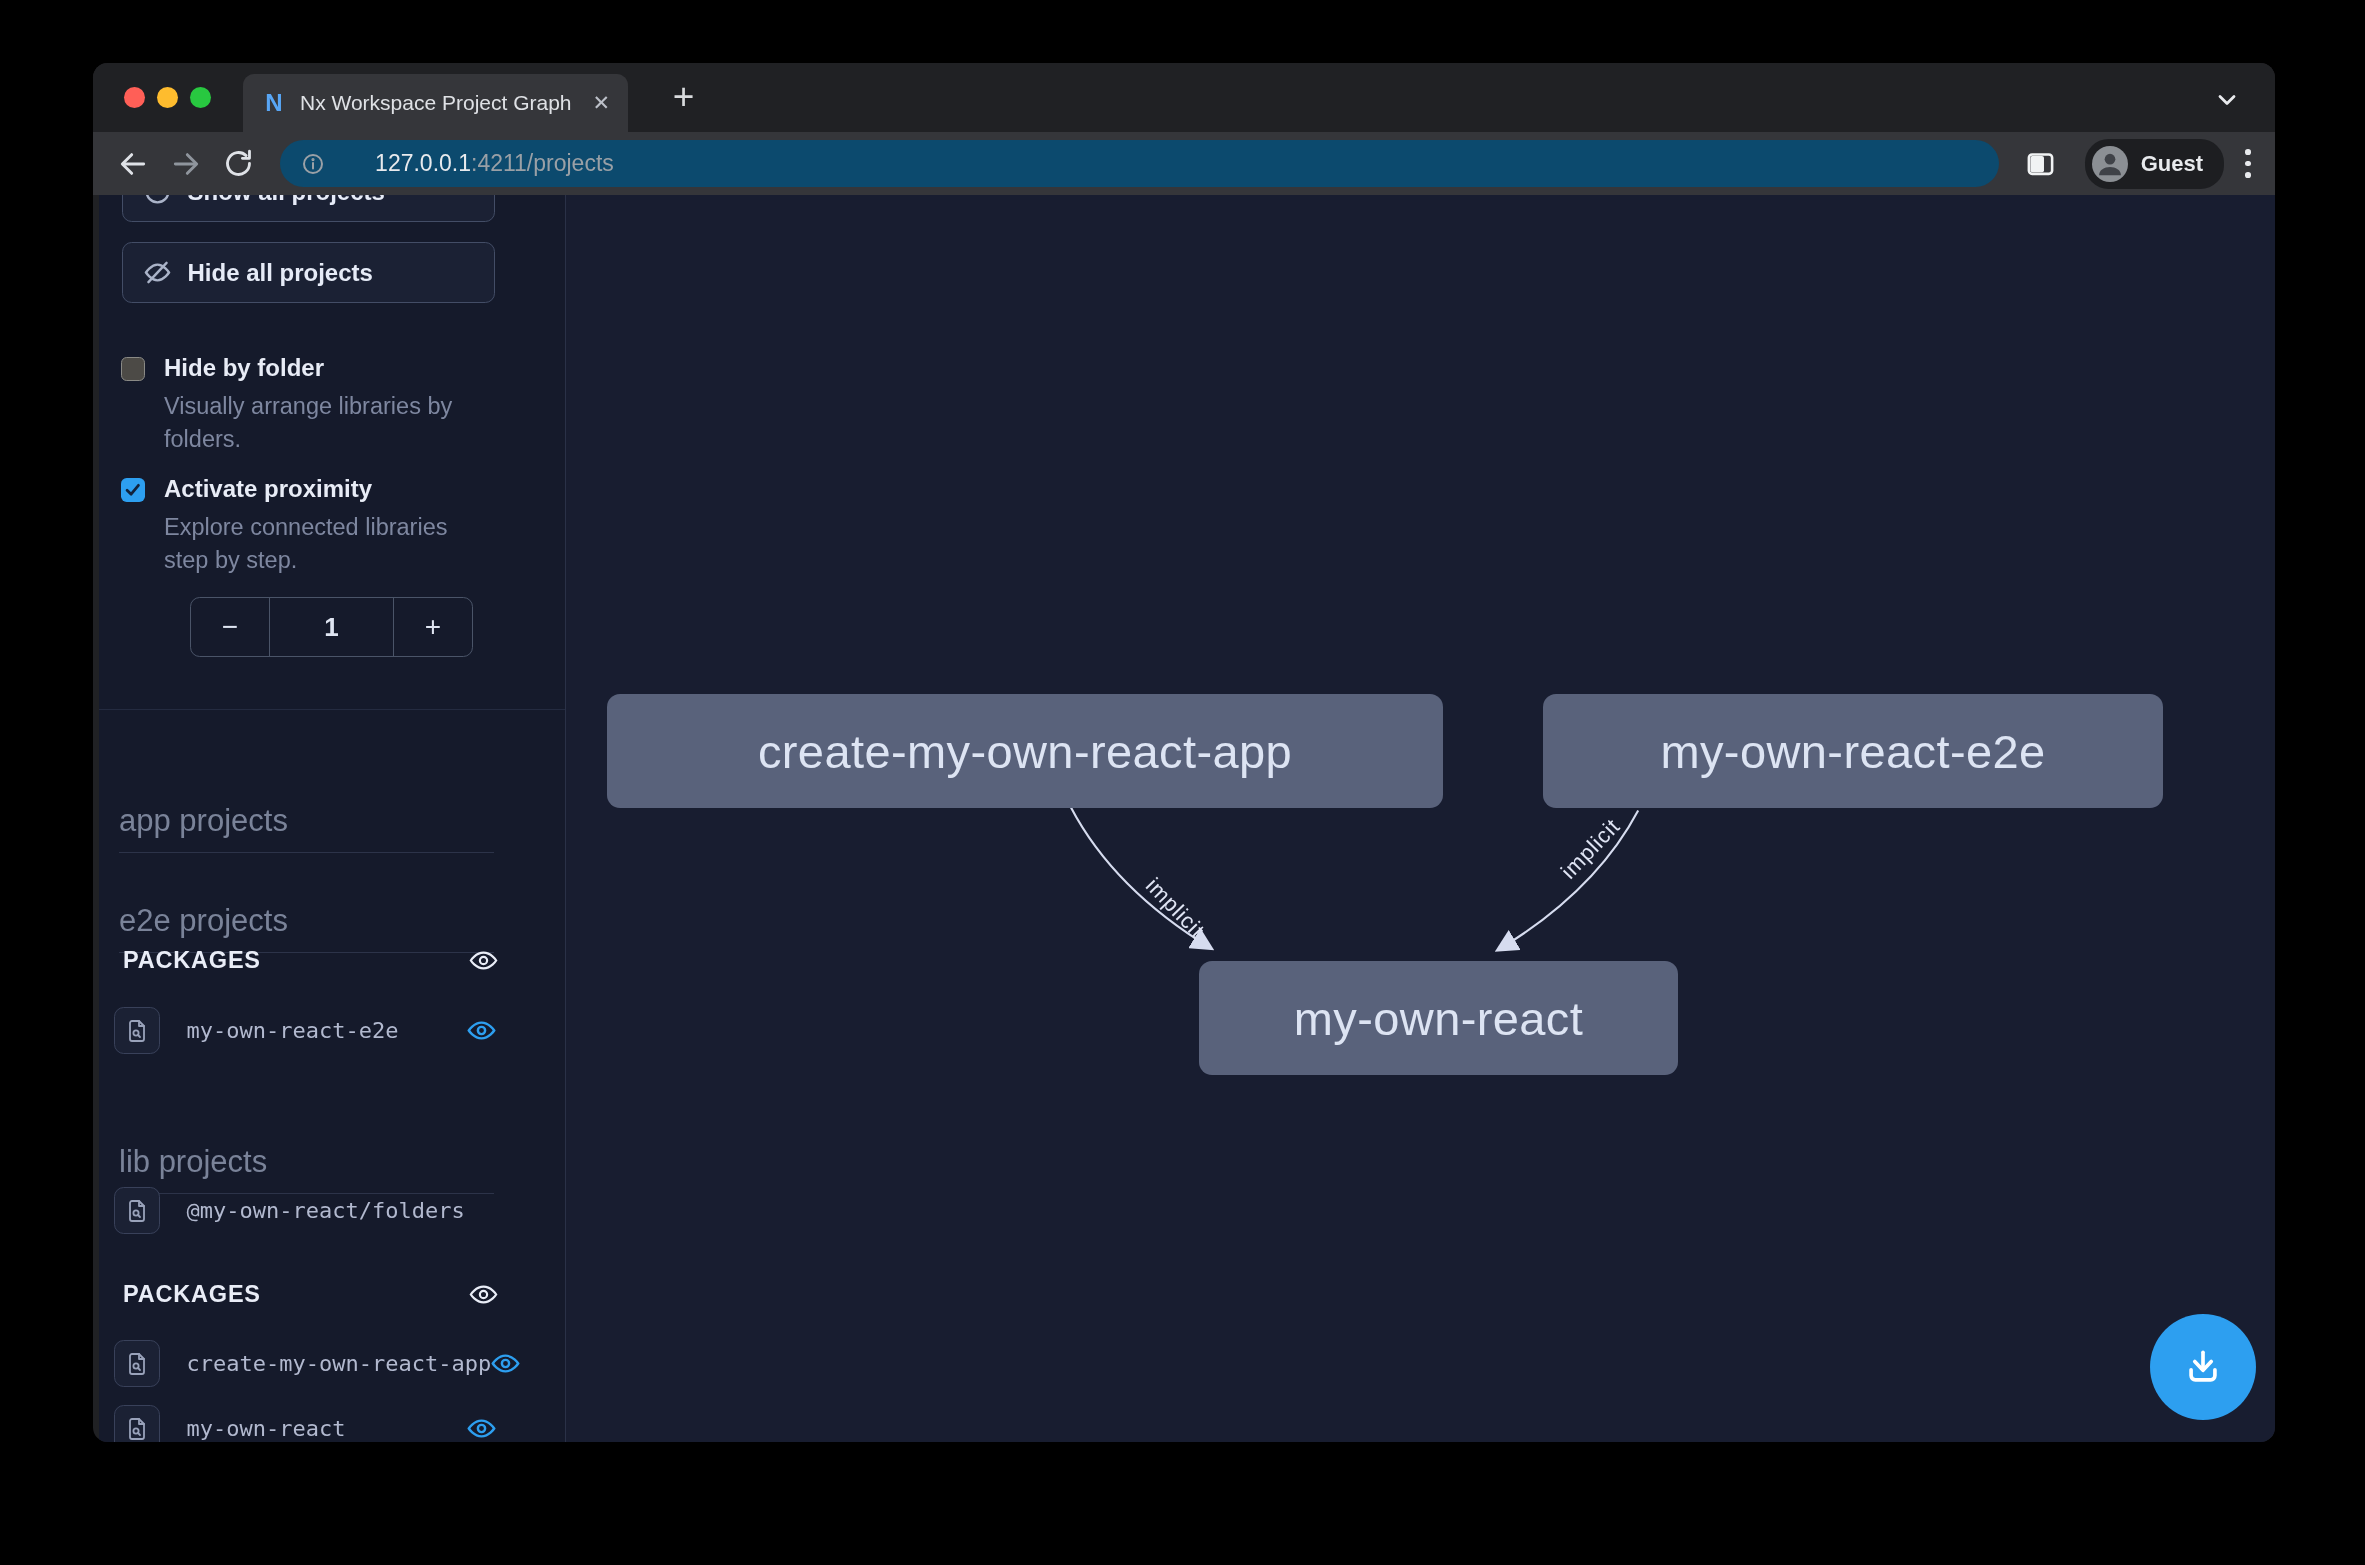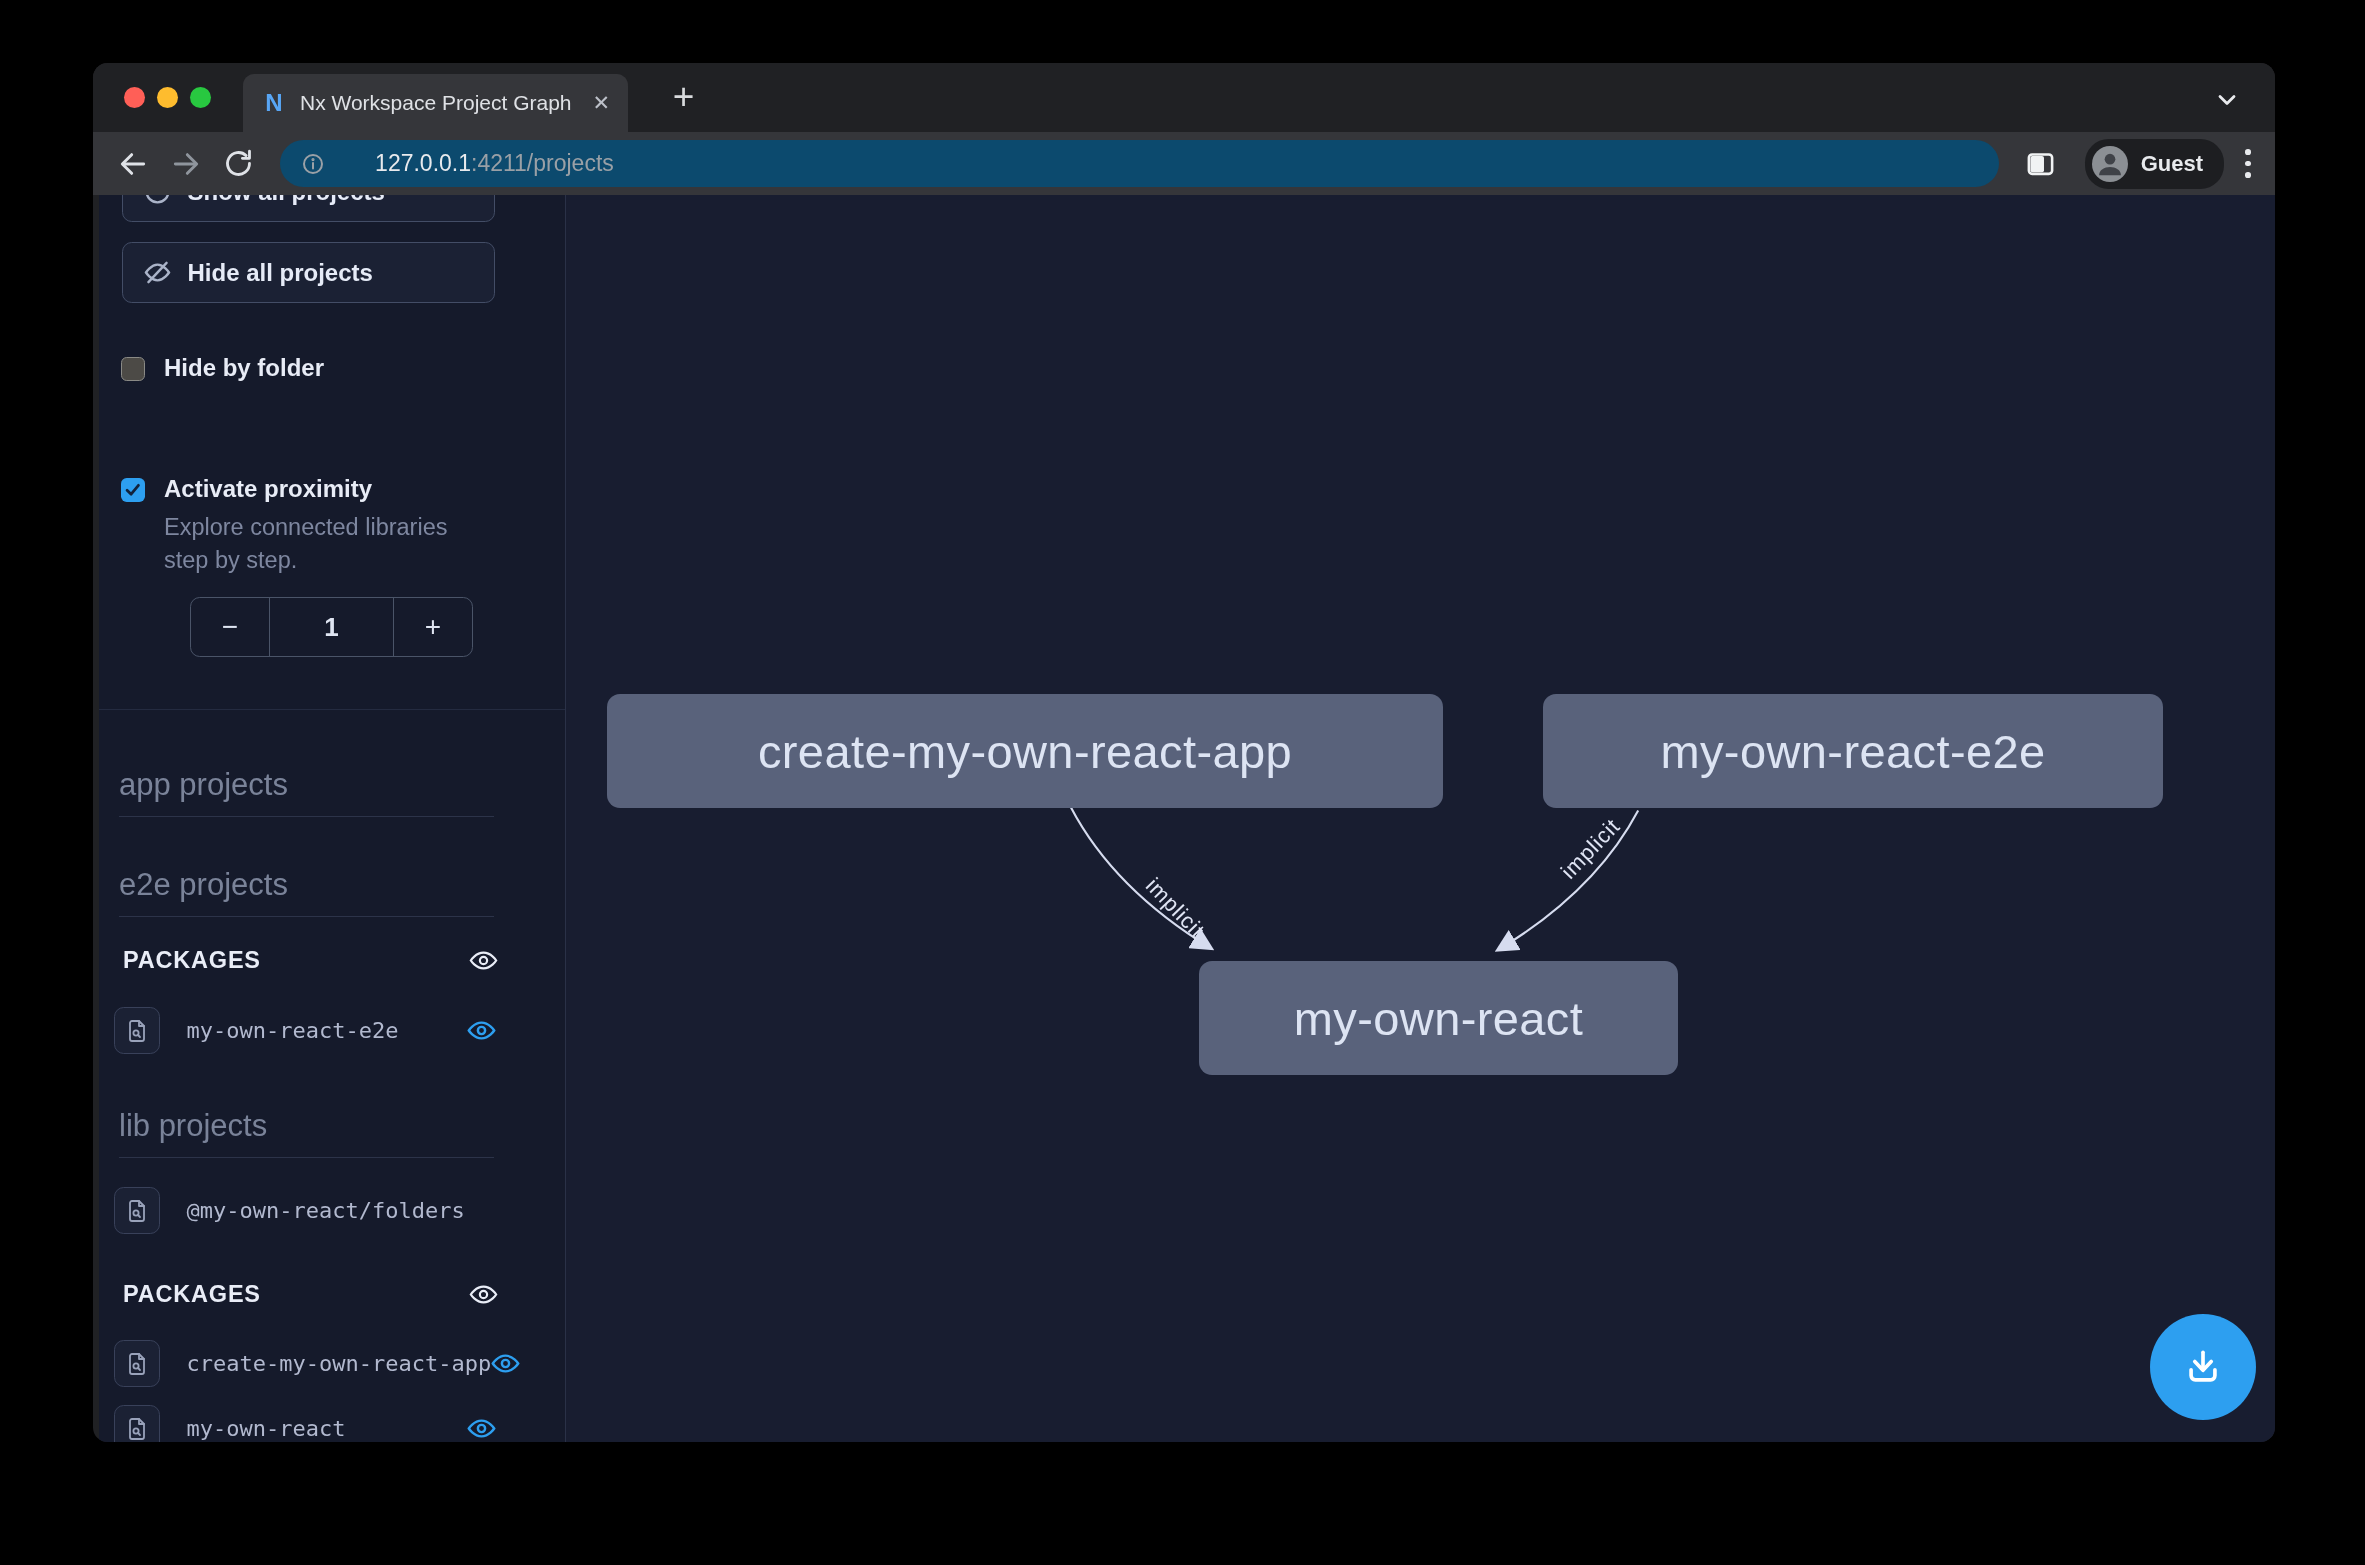"Visually arrange libraries by folders." div.cdesc { html: none -> <div>Visually arrange libraries by folders.</div> }
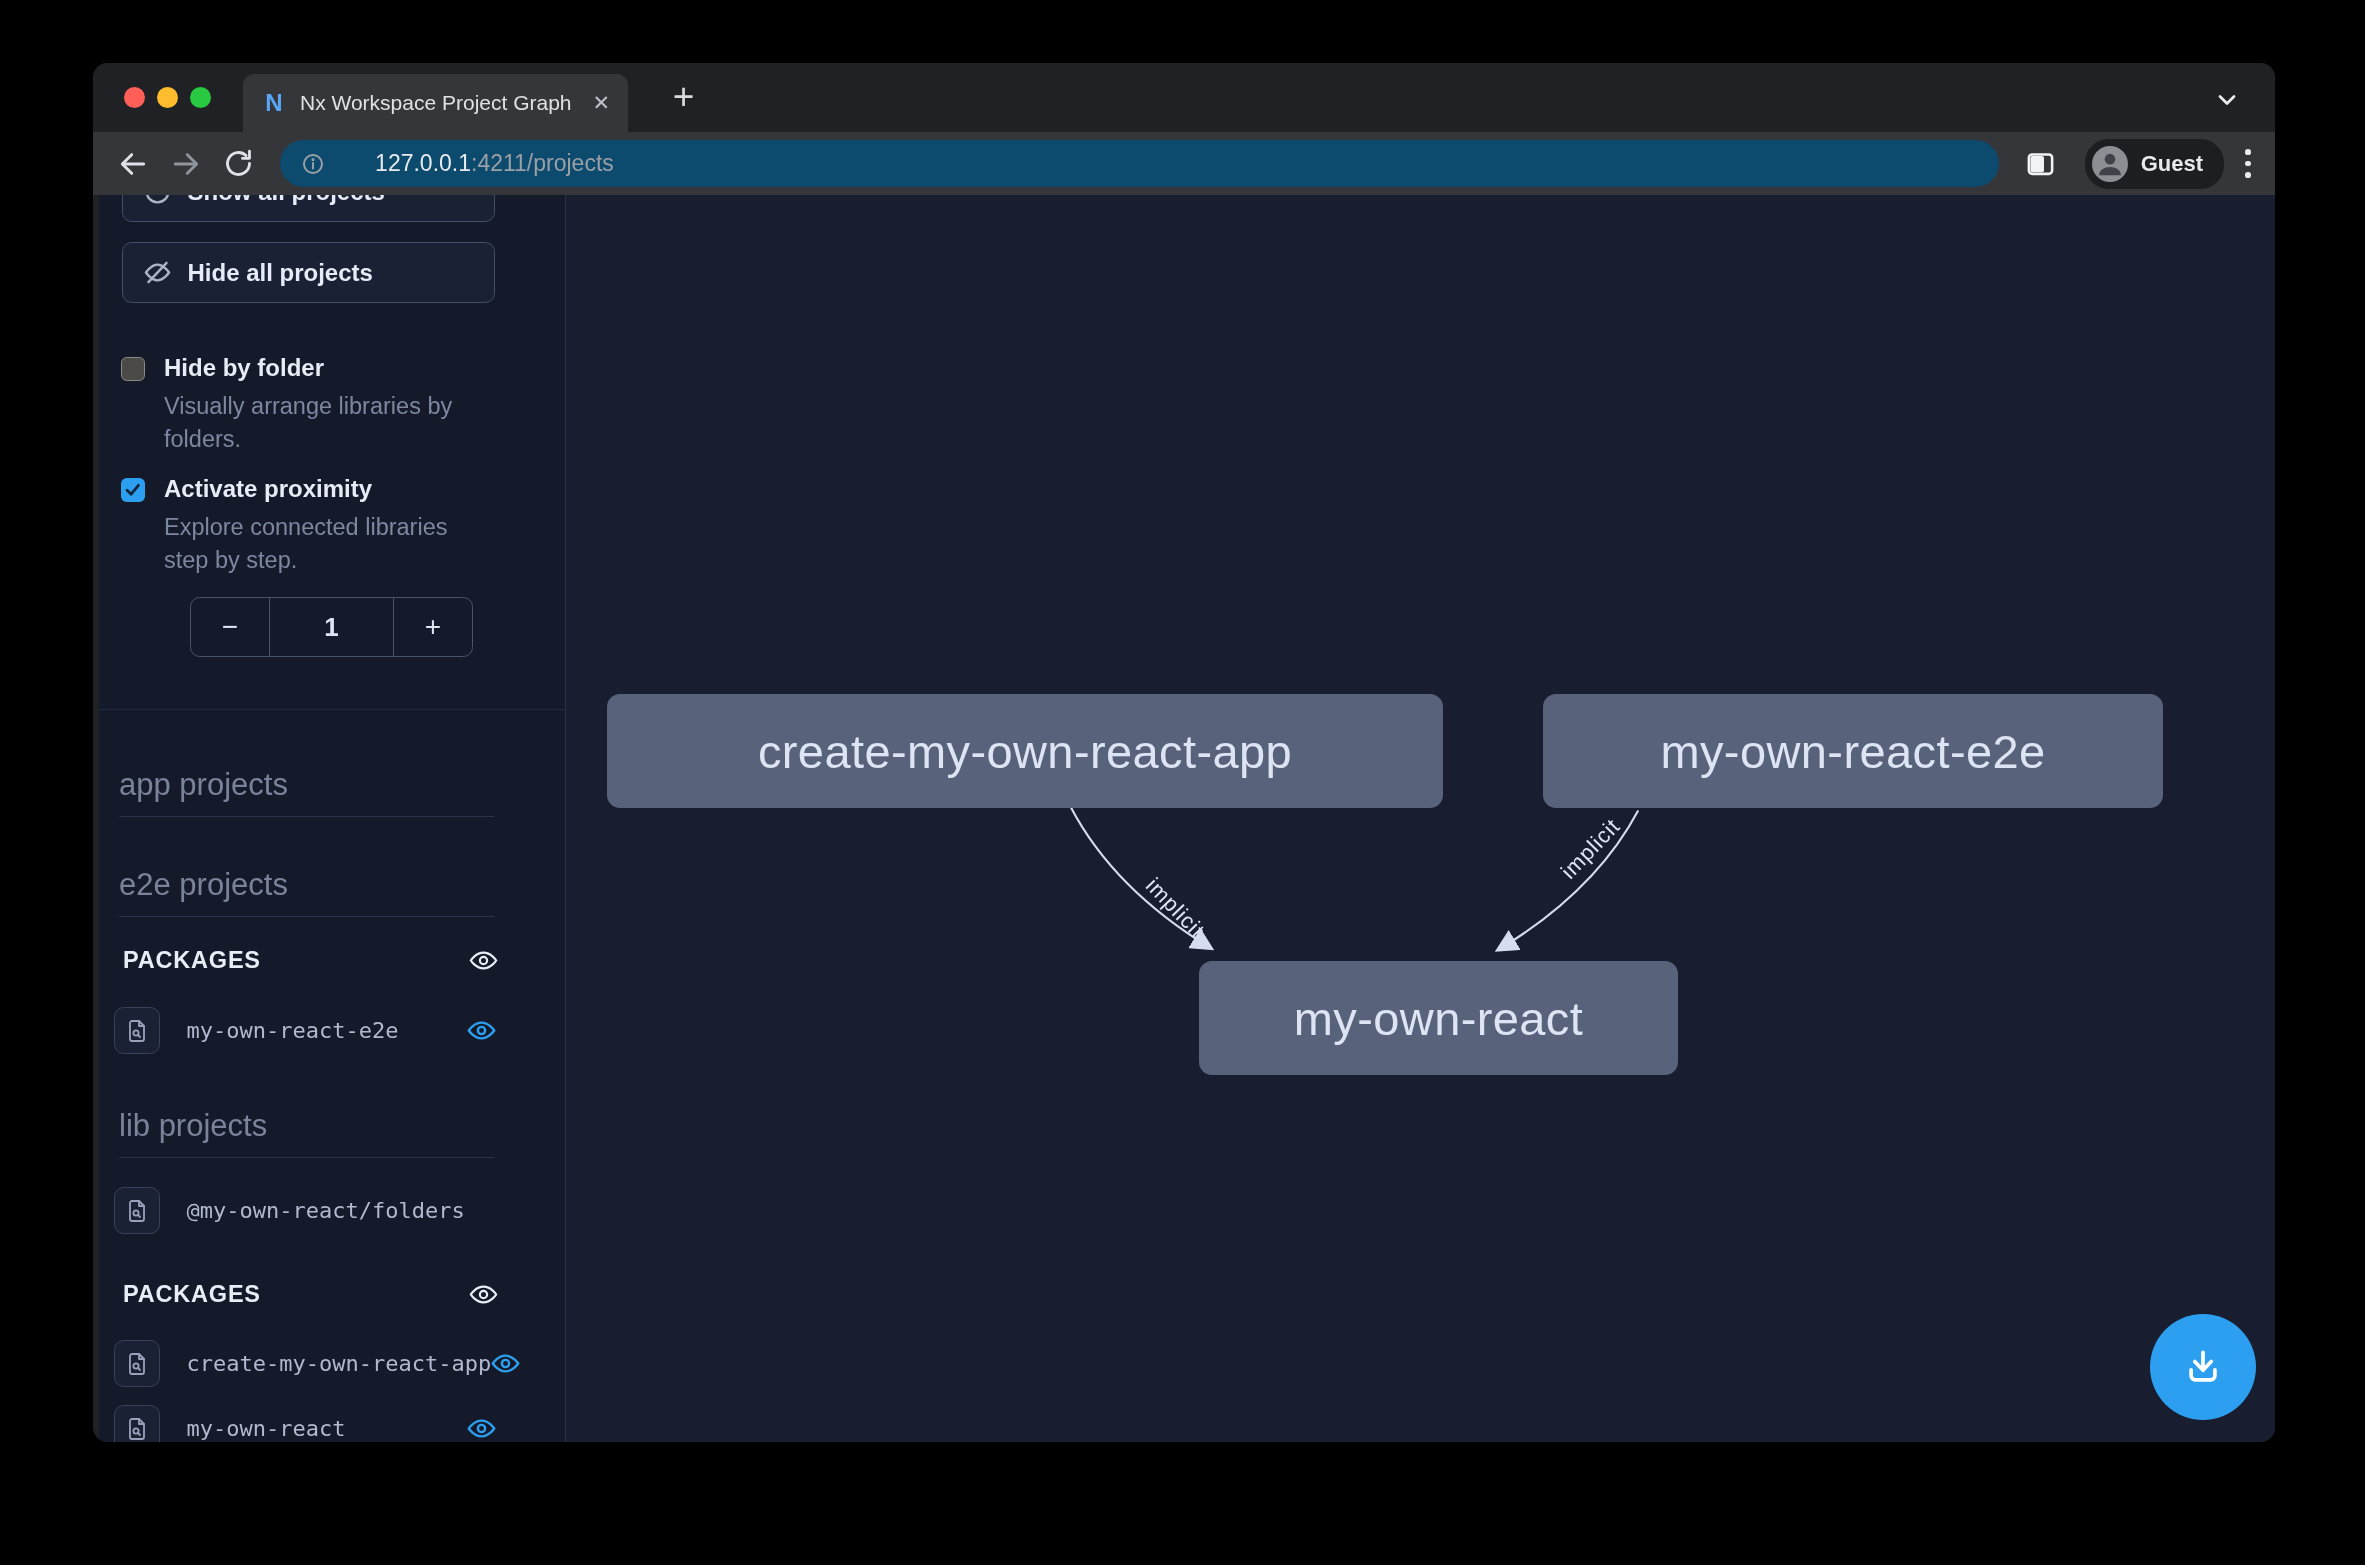"app projects" .section-h { margin-top: none -> 36px }
